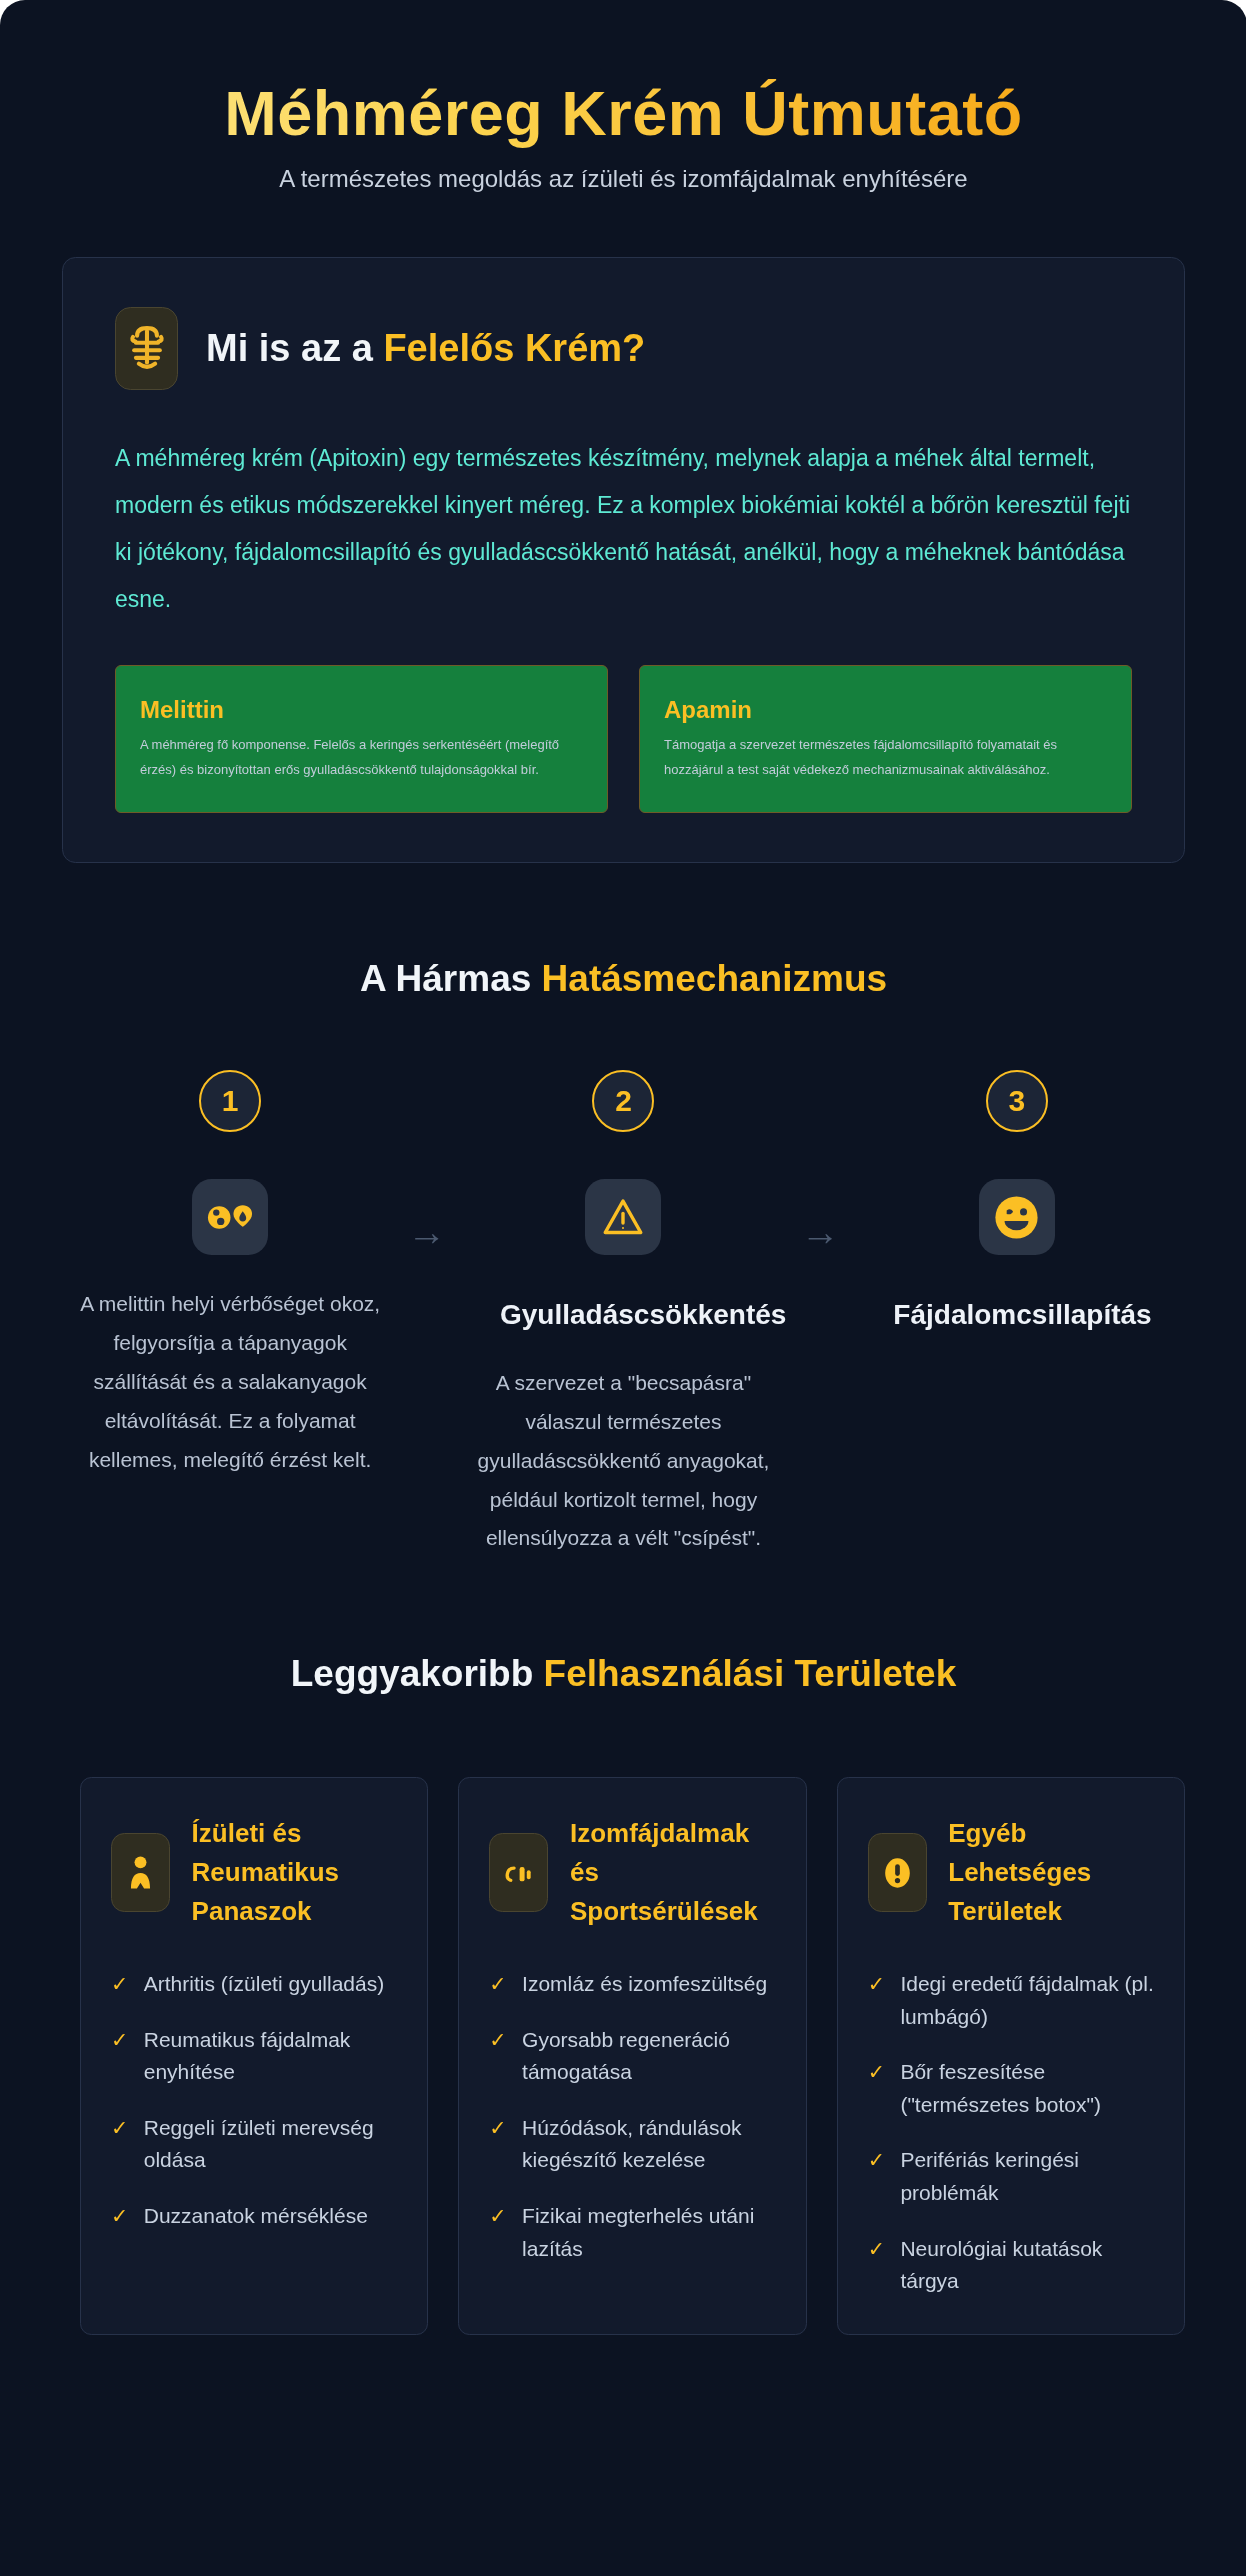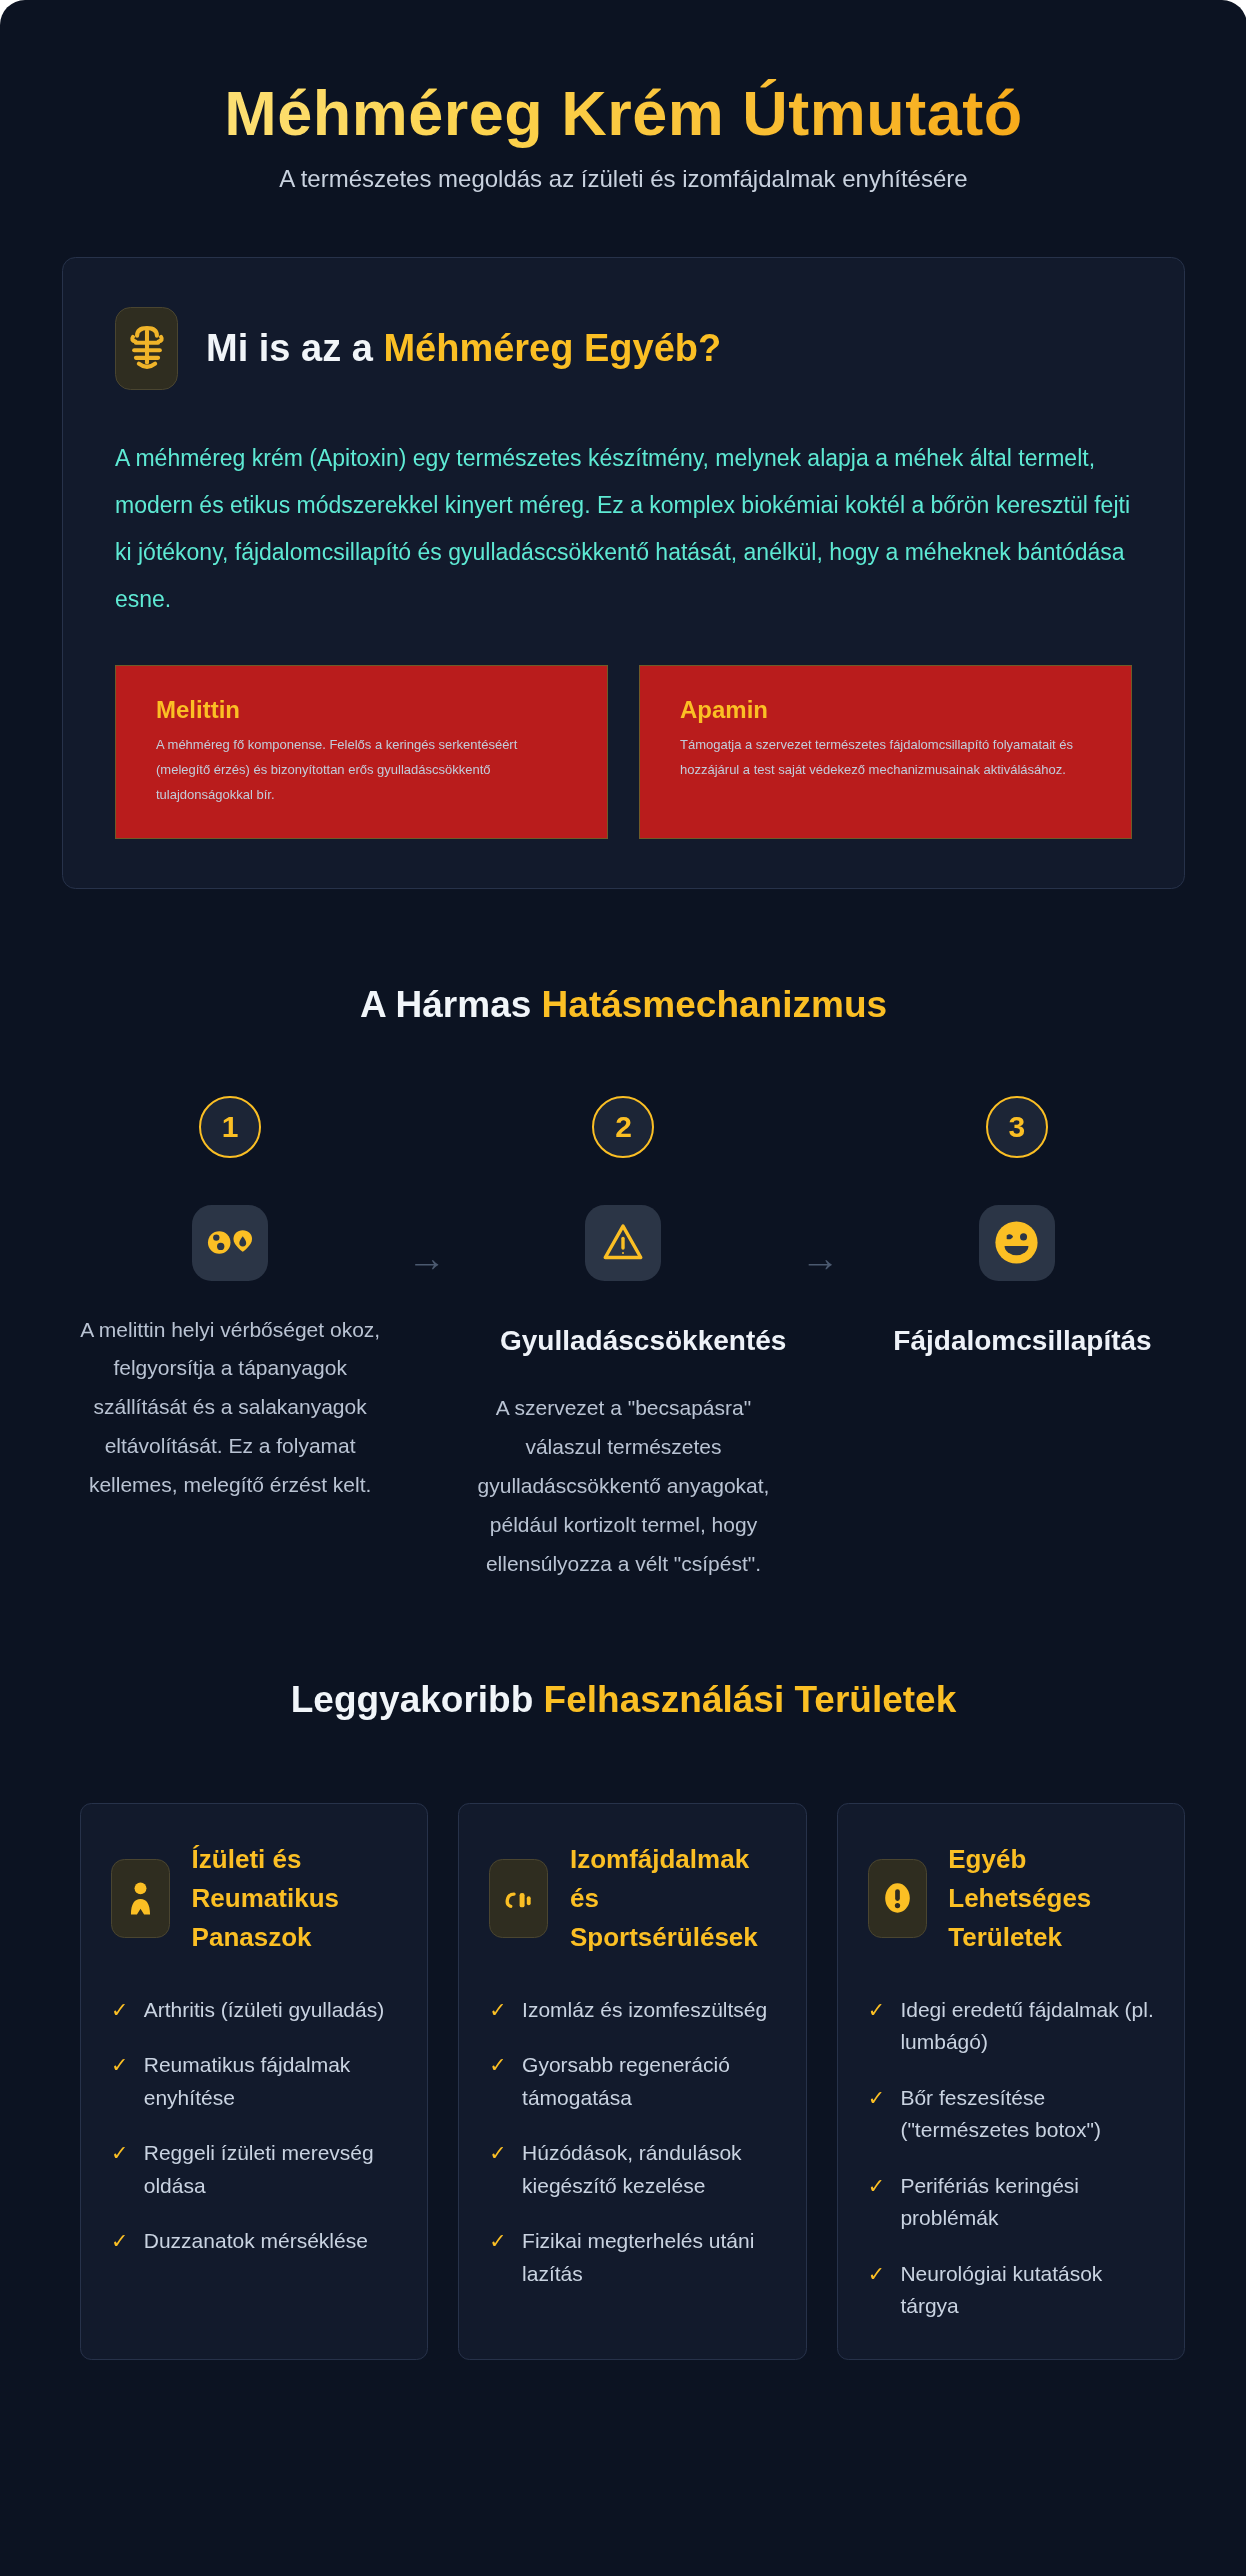"Méhméreg Egyéb?" span.accent { text: Méhméreg Egyéb -> Felelős Krém }
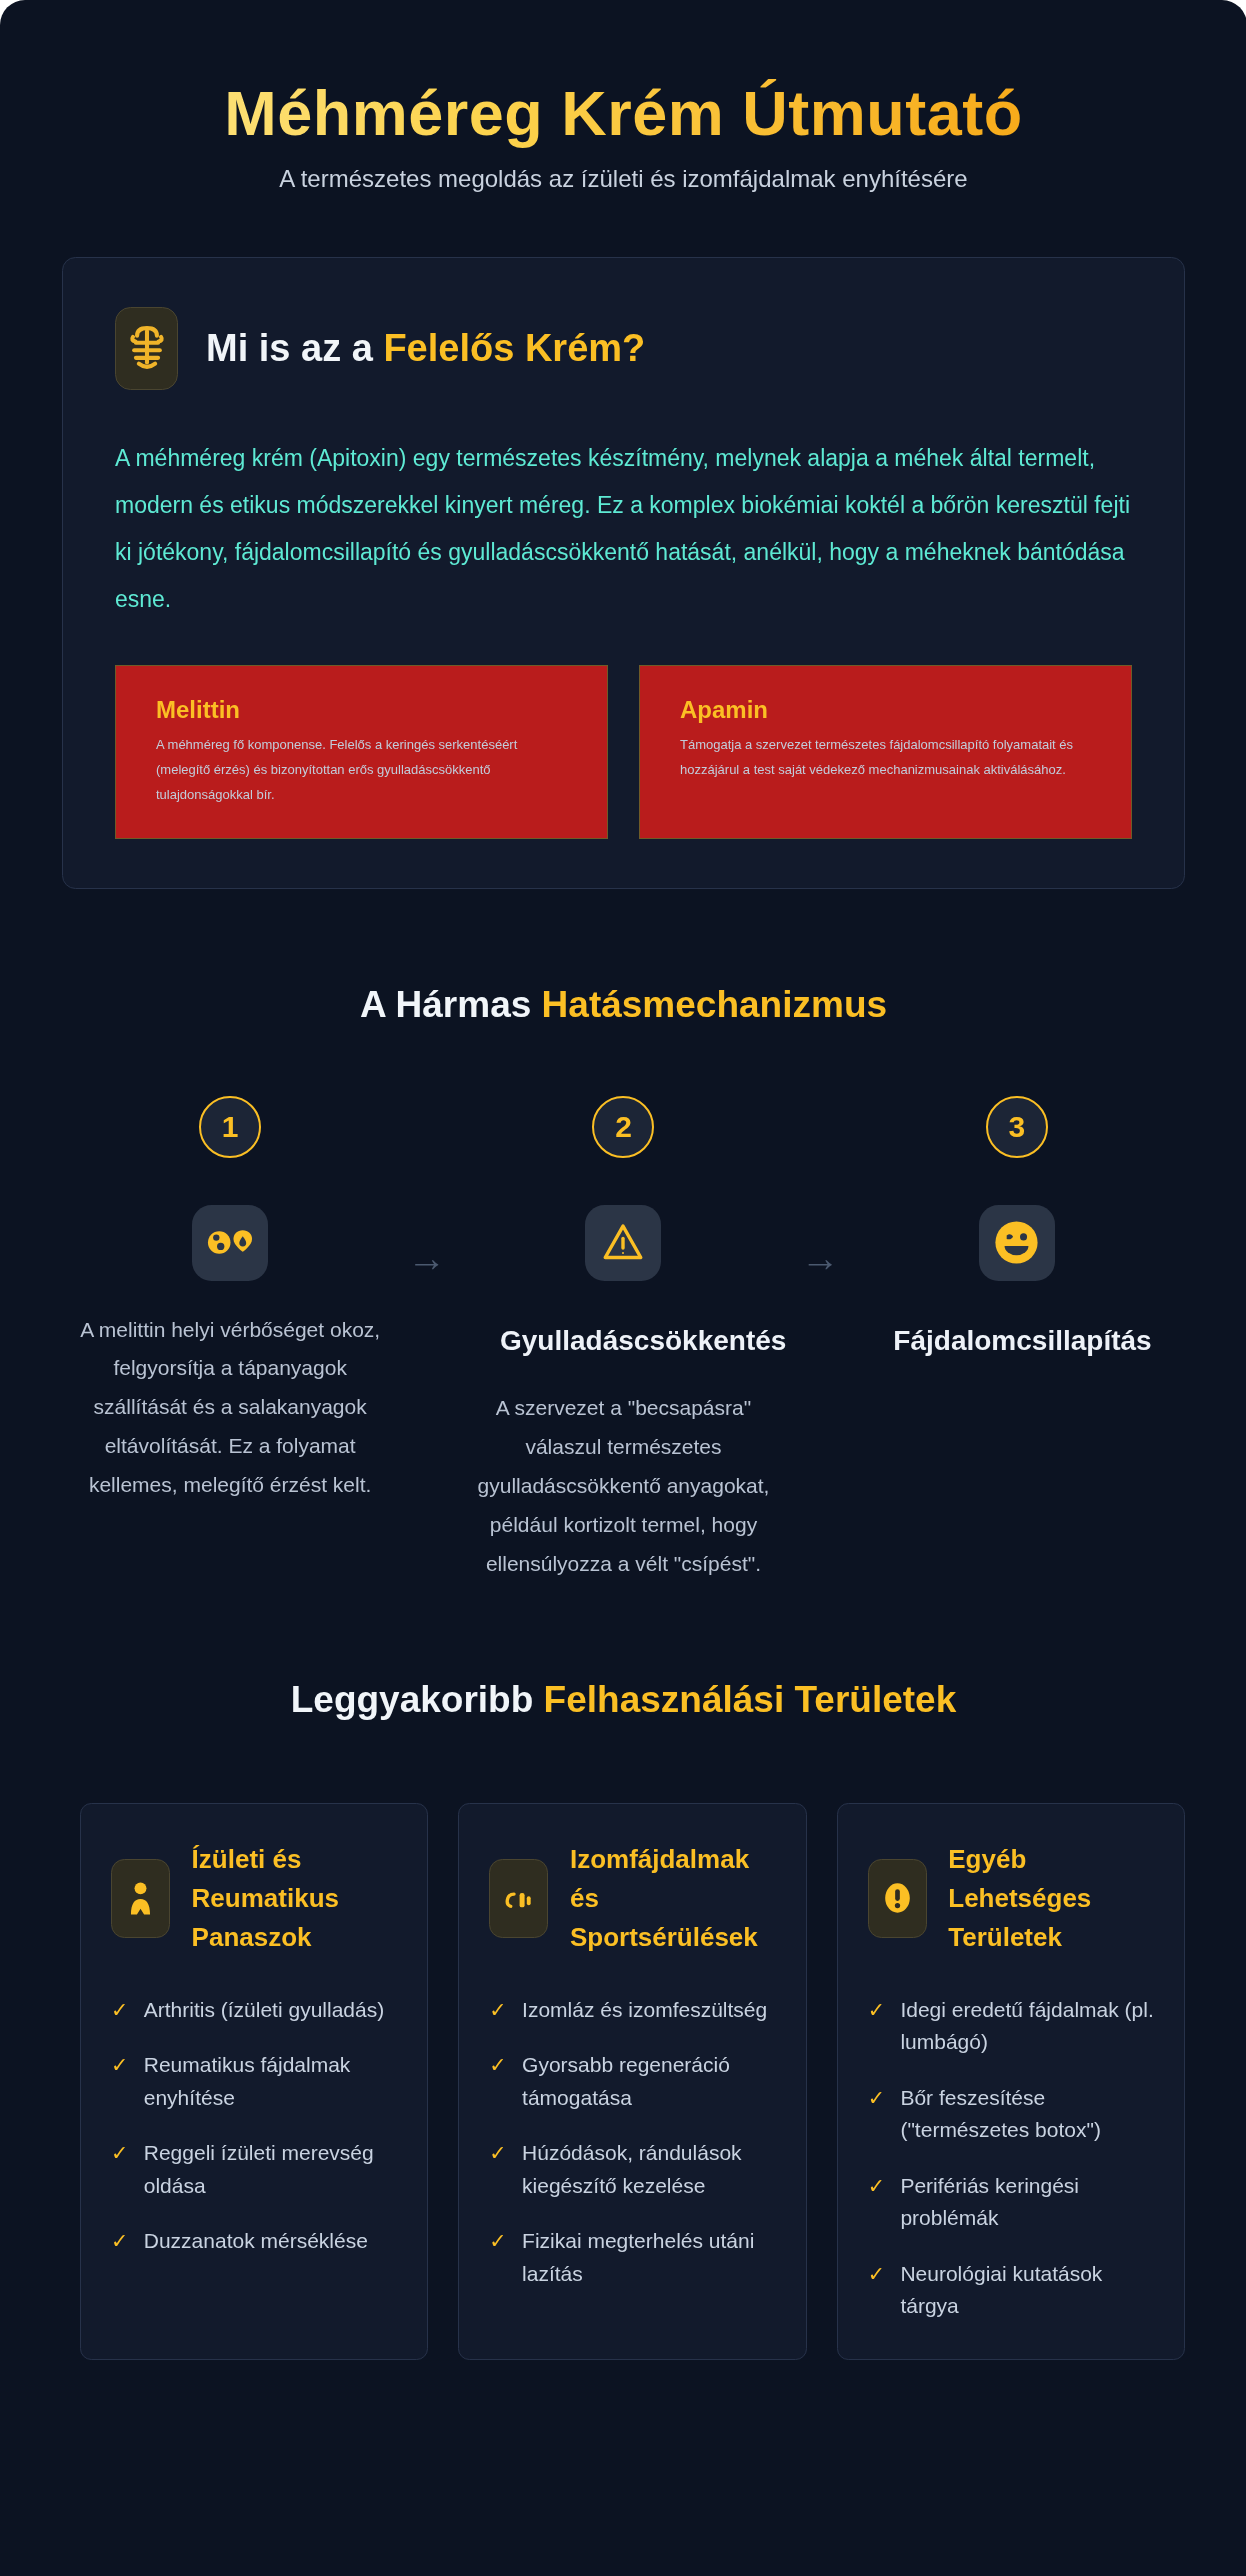"Melittin" .comp-box { background: #b91c1c -> #15803d; border-radius: 0 -> 6px; padding: 30px 40px -> 30px 24px }
